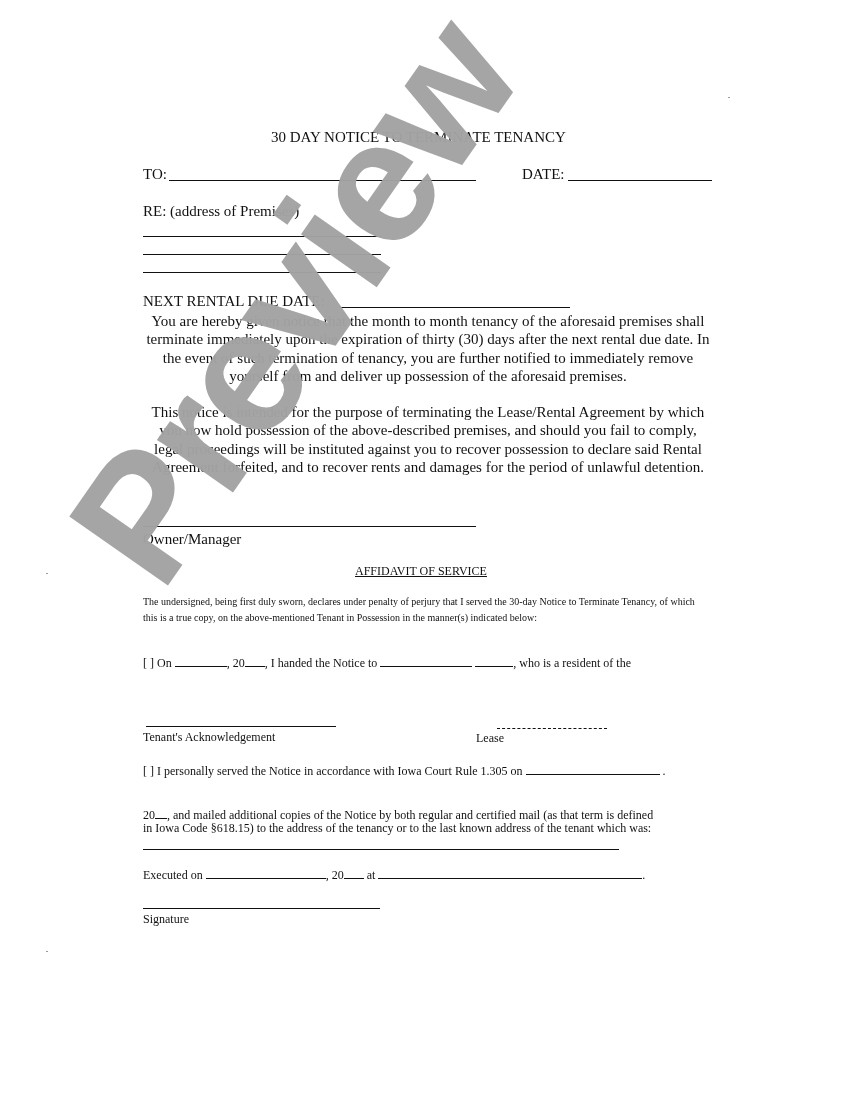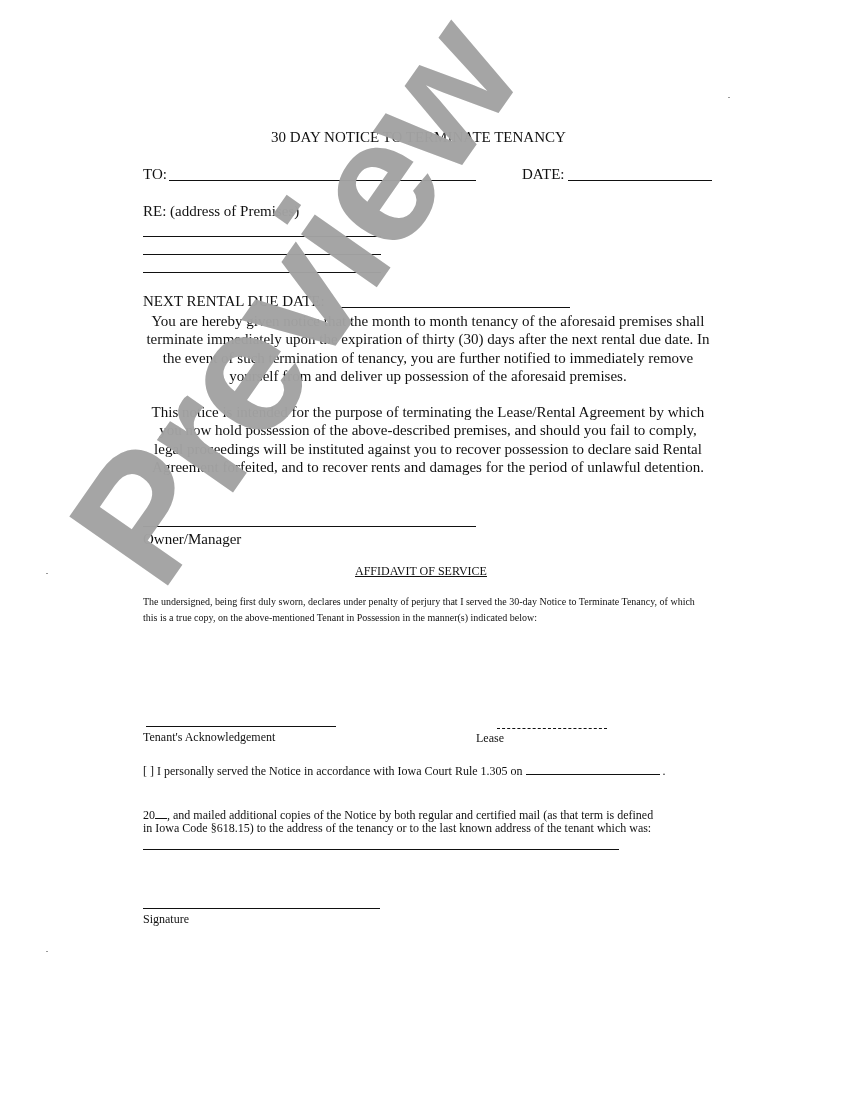"[ ] On , 20" div.abs { html: none -> <div> <span>[ ]</span> <span>On</span> <span></span><span>, 20</span><span></span><span>, I handed the Notice to</span> <span></span> <span></span><span>, who is a resident of the</span> </div> }
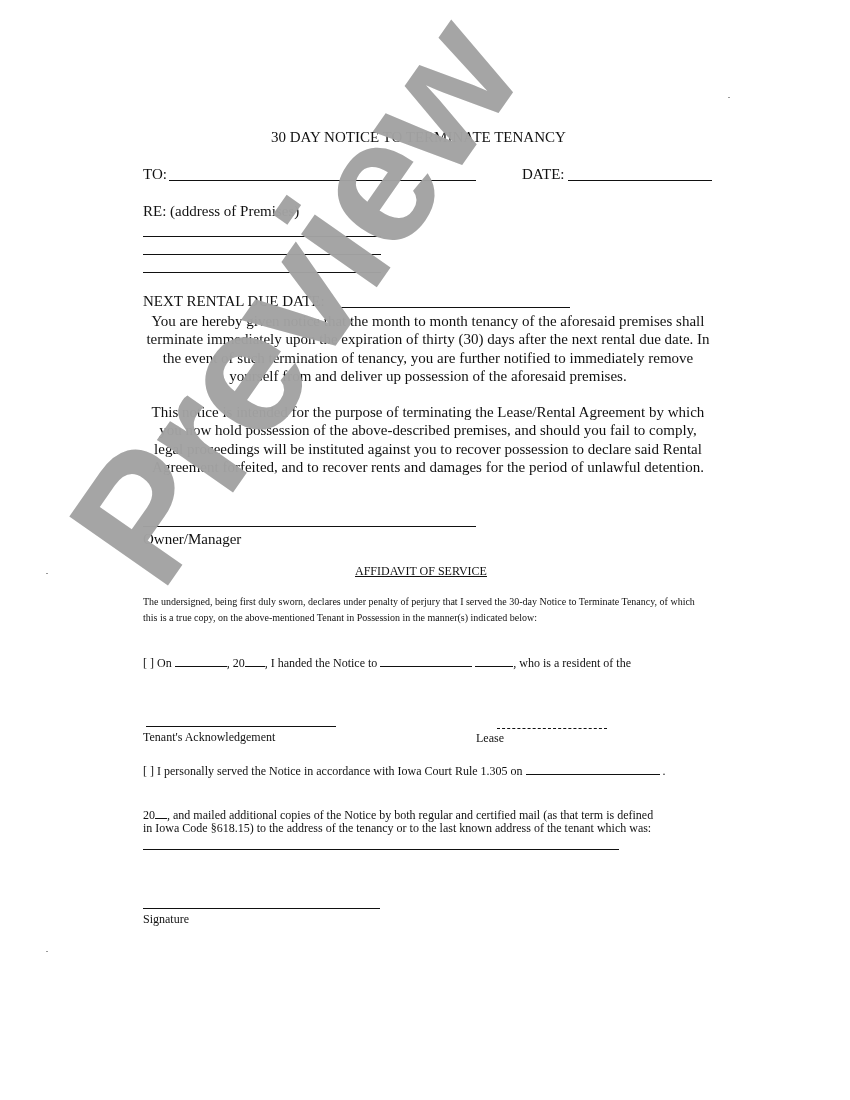"Executed on , 20 at" div.abs { html: none -> <div> <span>Executed on</span> <span></span><span>, 20</span><span></span> <span>at</span> <span></span><span>.</span> </div> }
